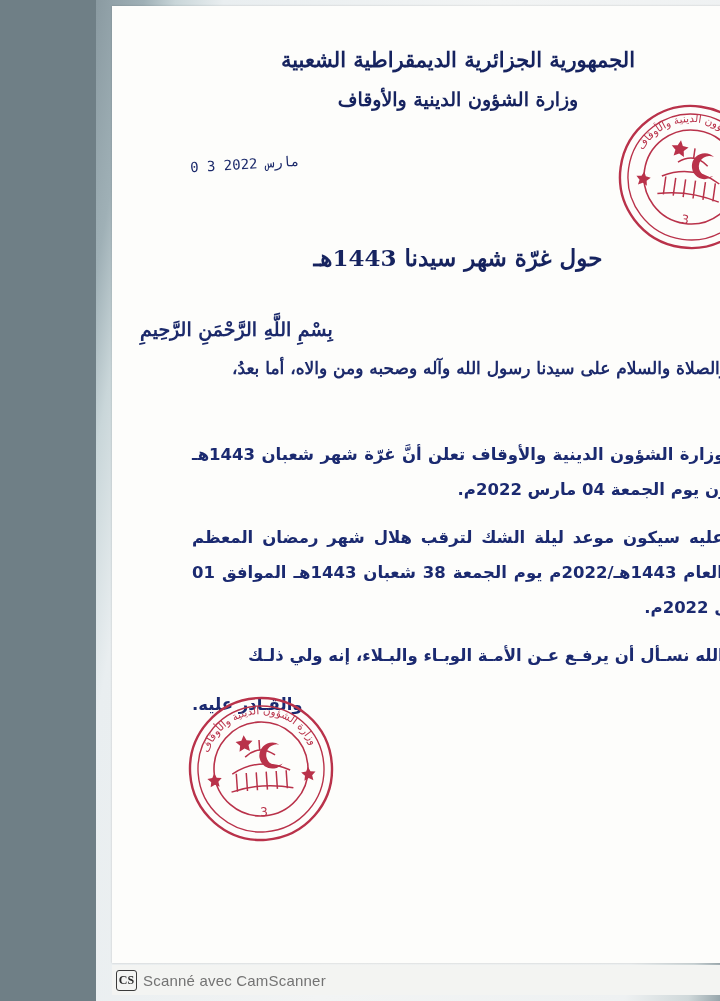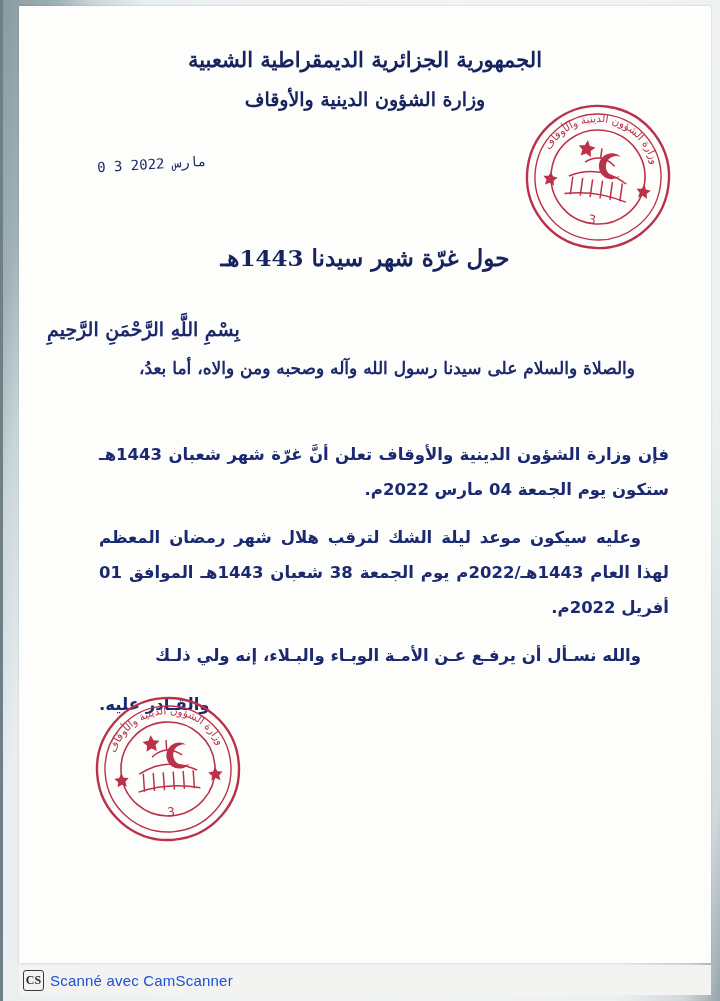"الجمهورية الجزائرية الديمقراطية الشعبية" #scan-page { width: 717px -> 624px }
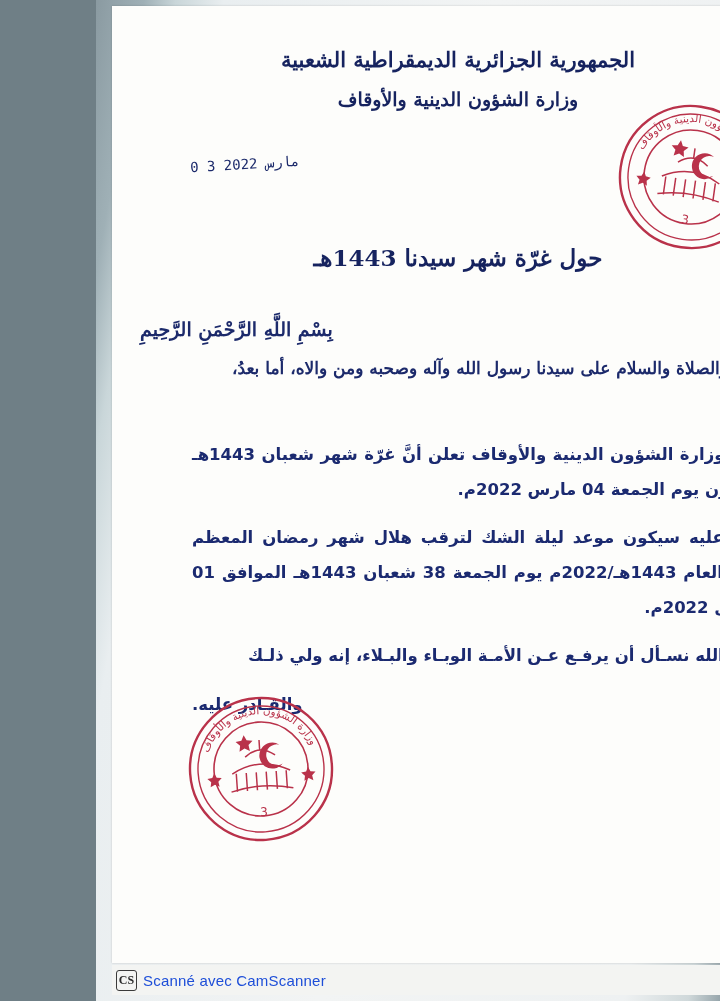"Scanné avec CamScanner" .cam-text { color: #1d4ed8 -> #737373 }
